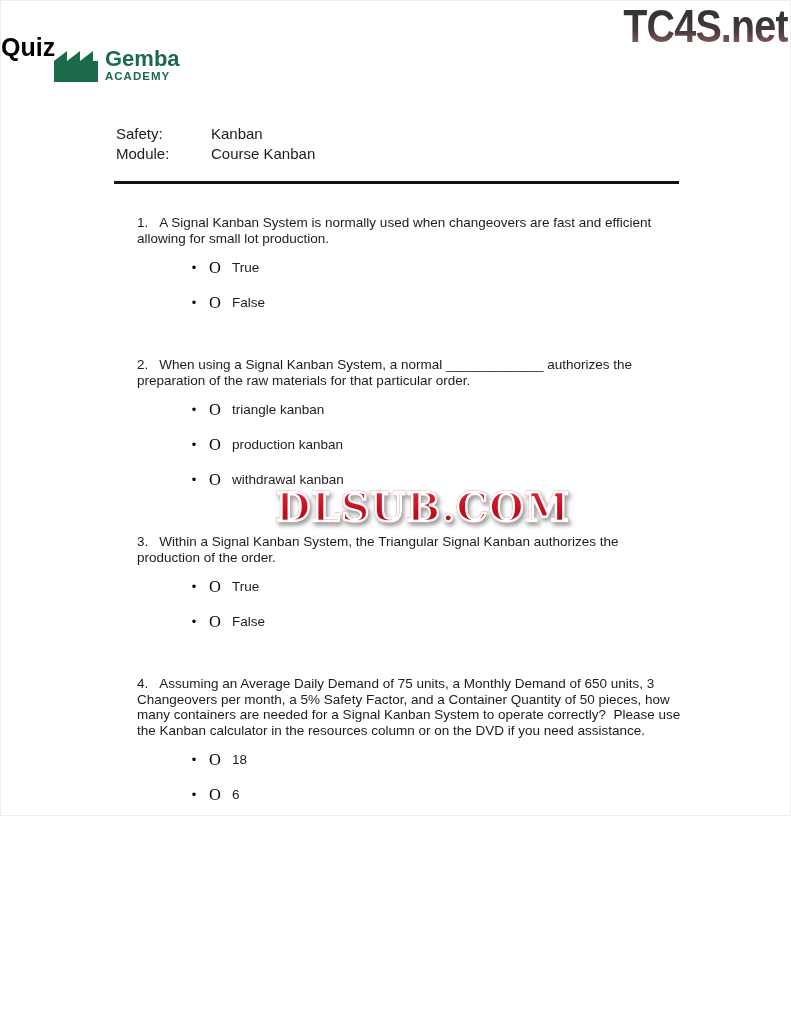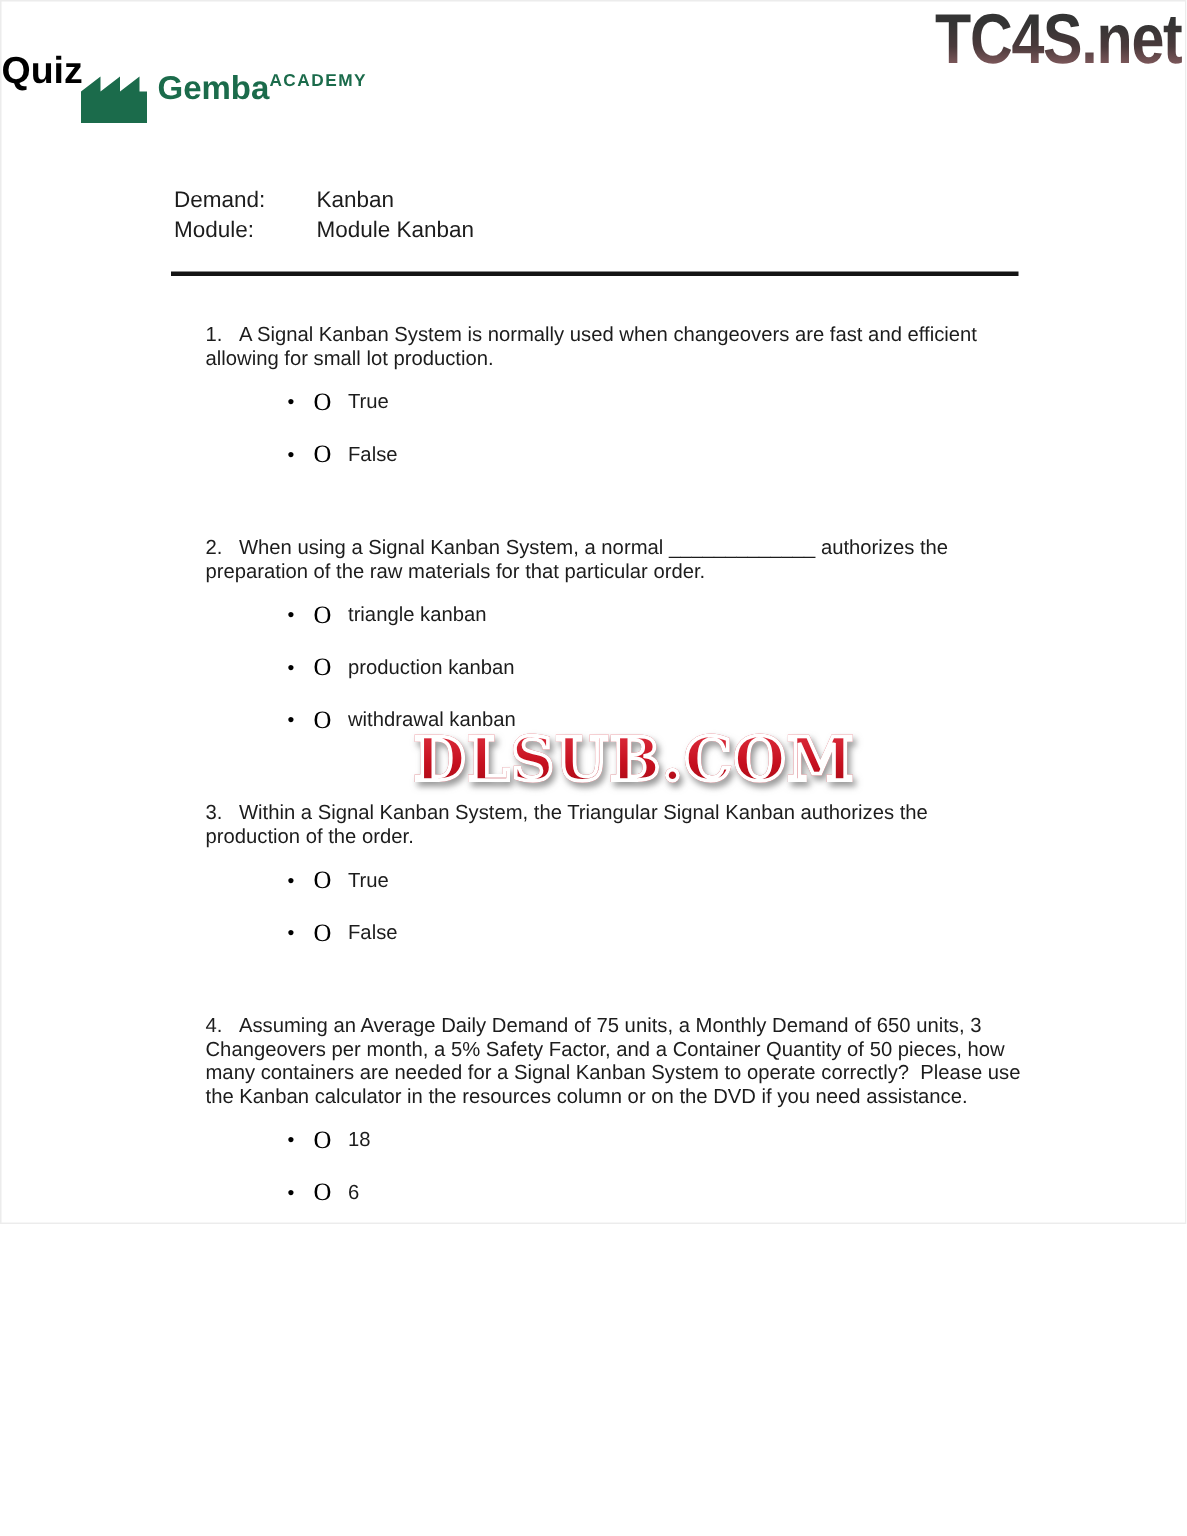"Gemba" .logo-text { flex-direction: row -> column }
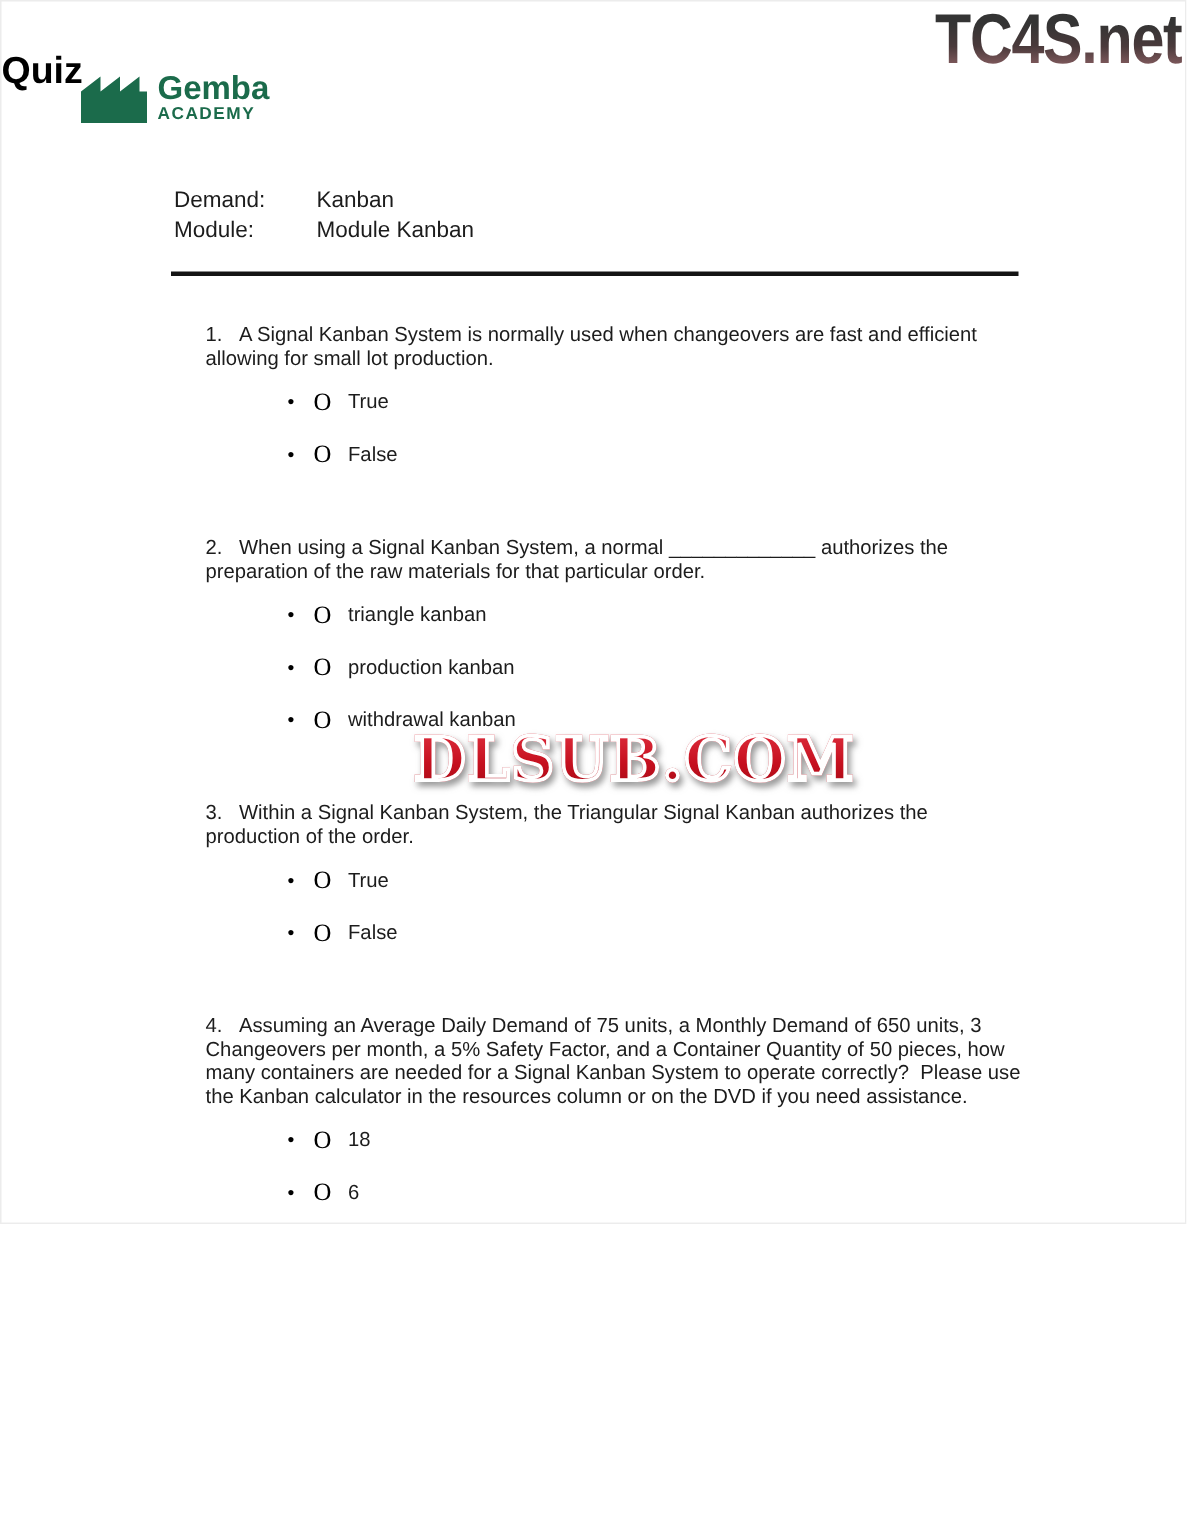"Demand:" span { text: Demand -> Safety }
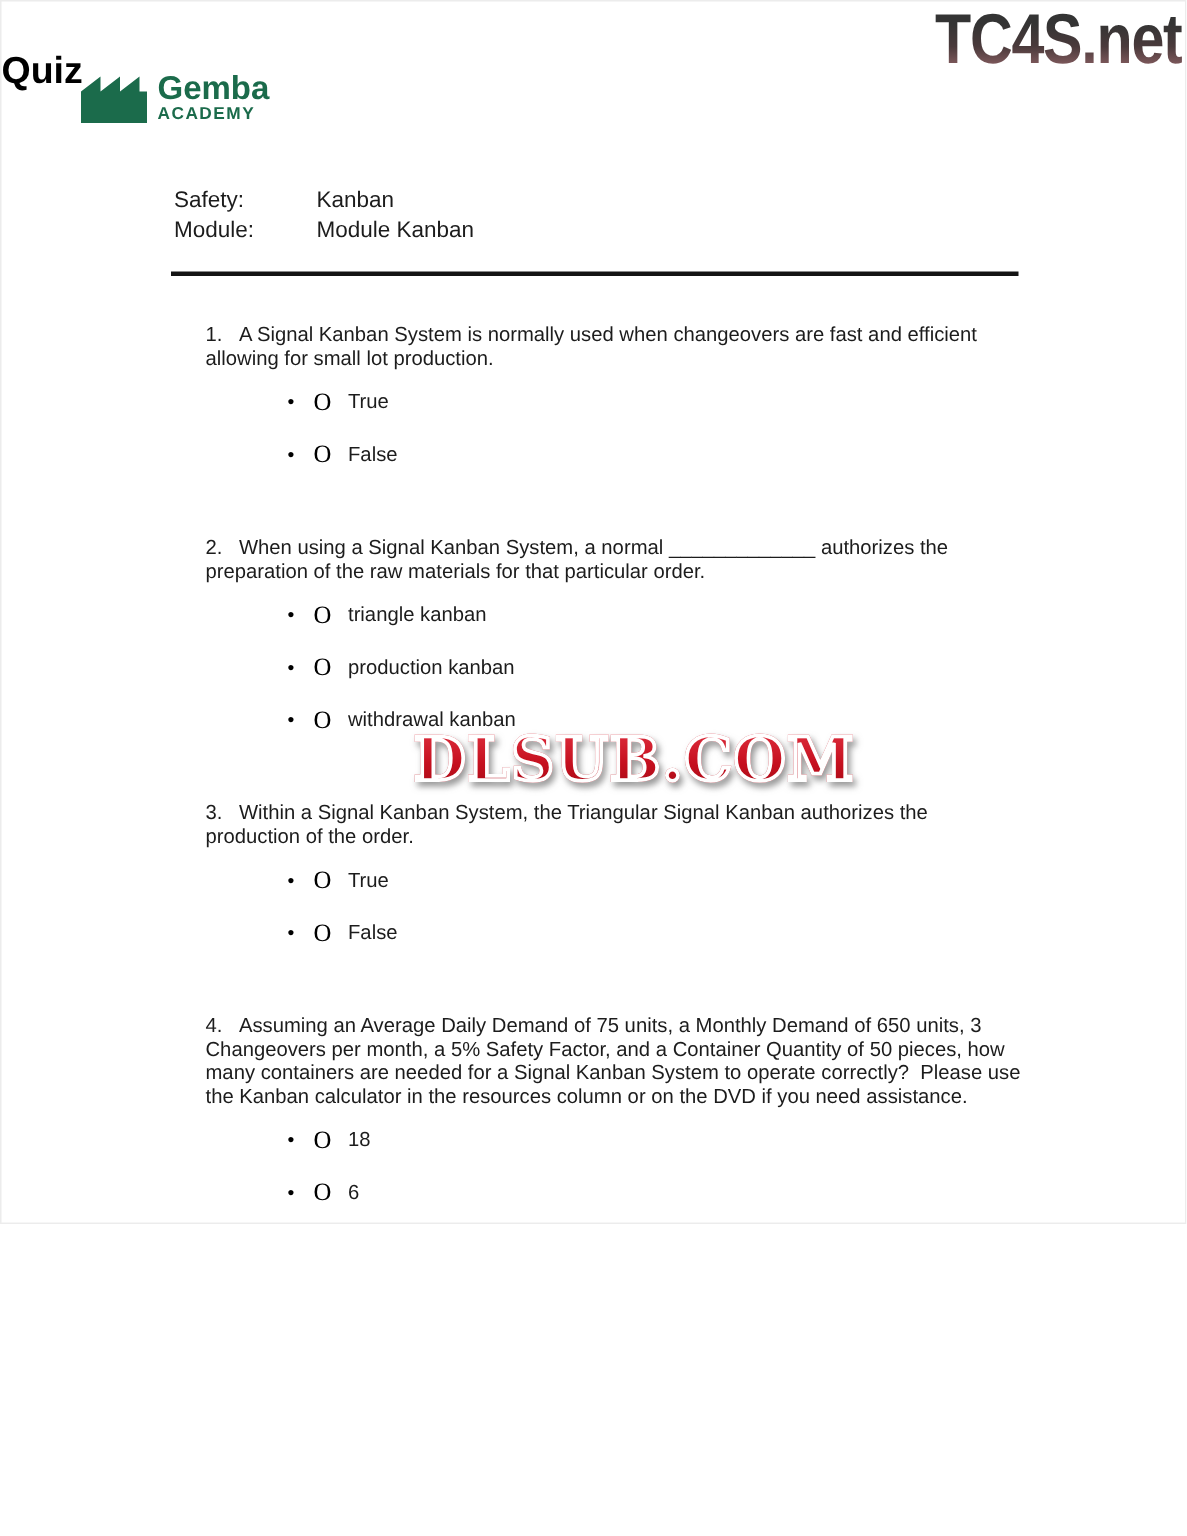"Module Kanban" span { text: Module -> Course }
